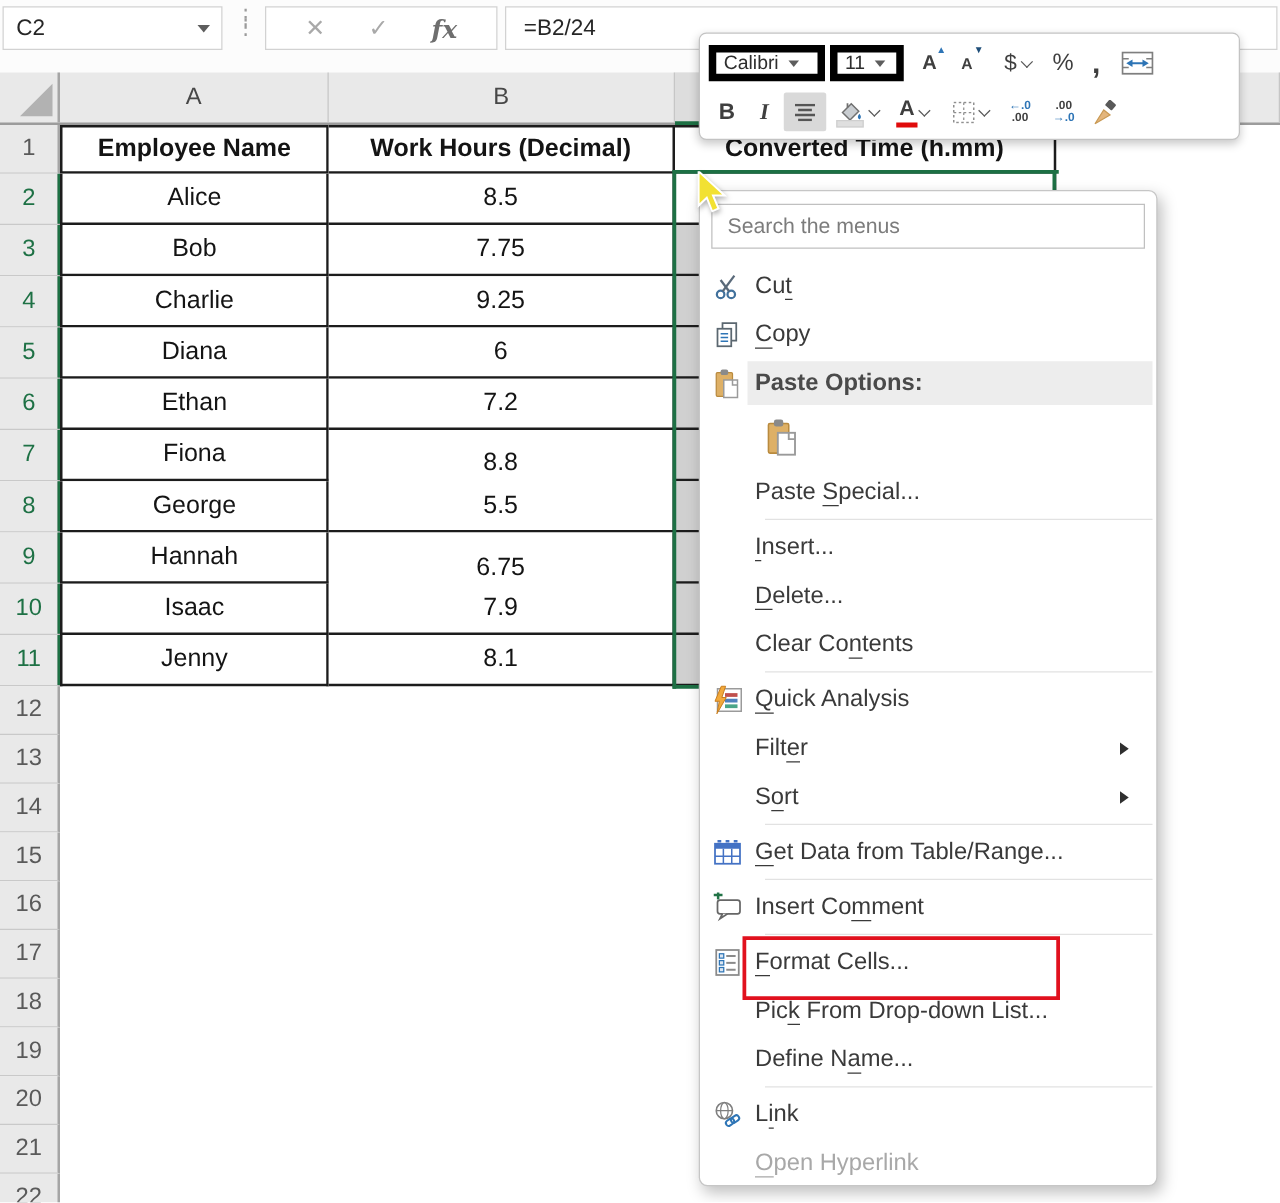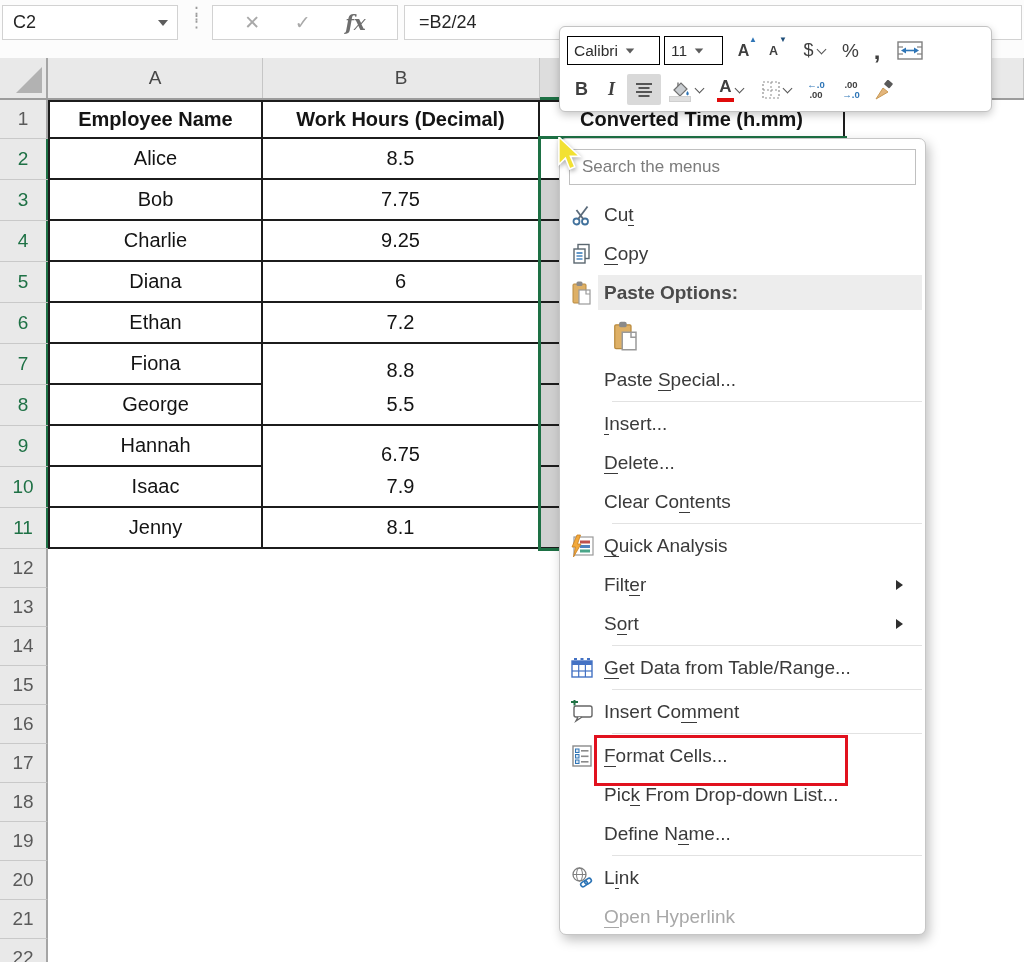"Calibri" .combo { border: 1px solid #000000 -> 6px solid #000000 }
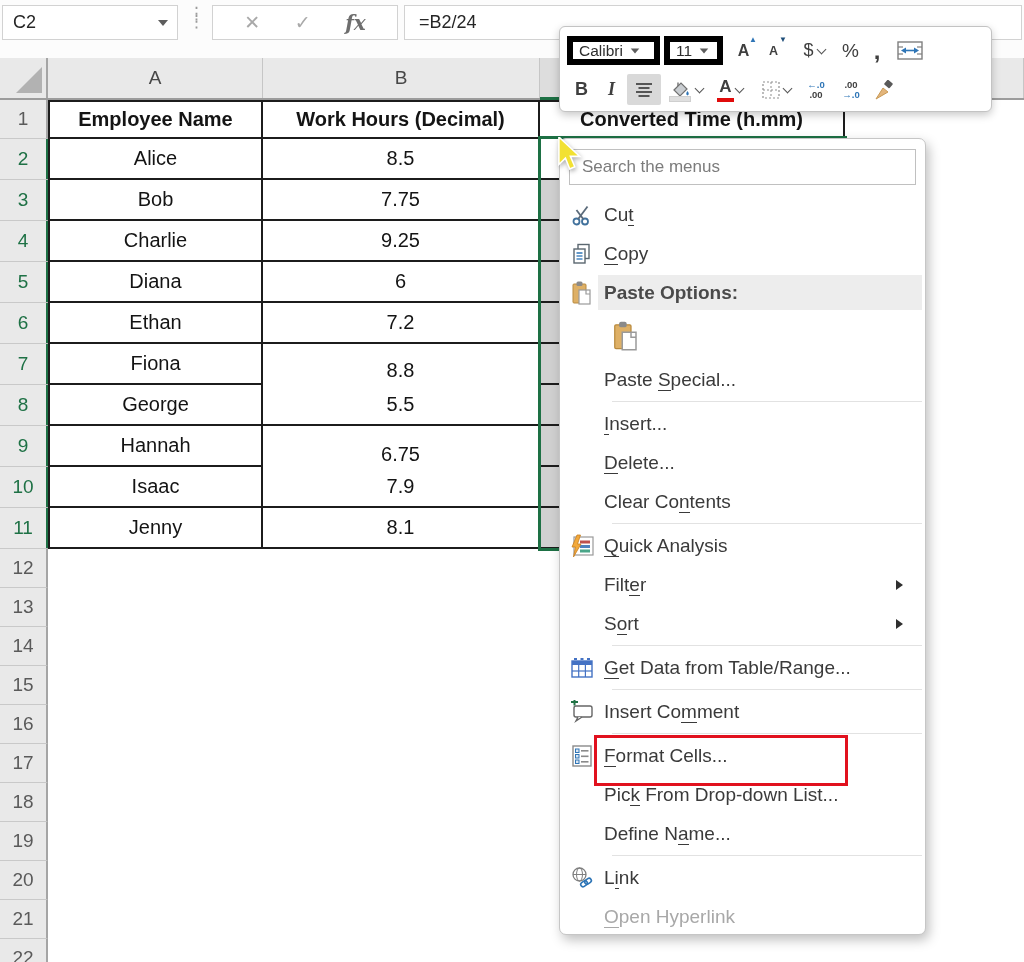"Search the menus" #menu { top: 138px -> 152px }
